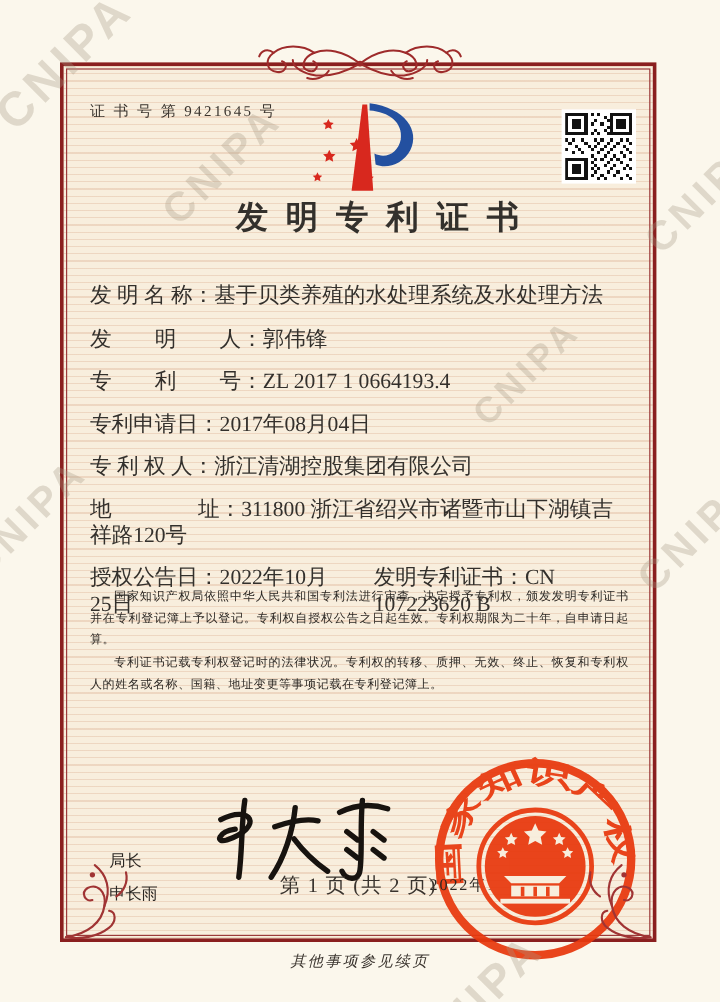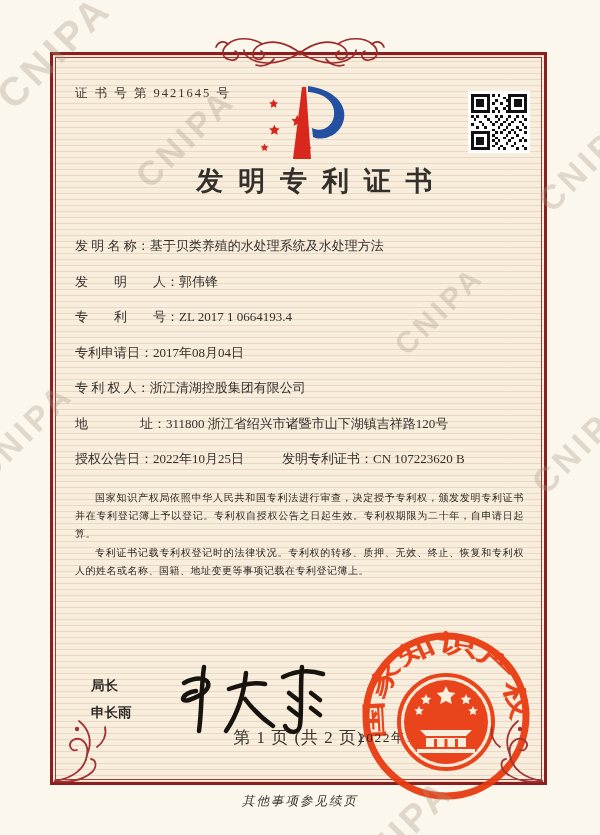"发 明 名 称：基于贝类养殖的水处理系统及水处理方法" .fields { font-size: 13px -> 18px }
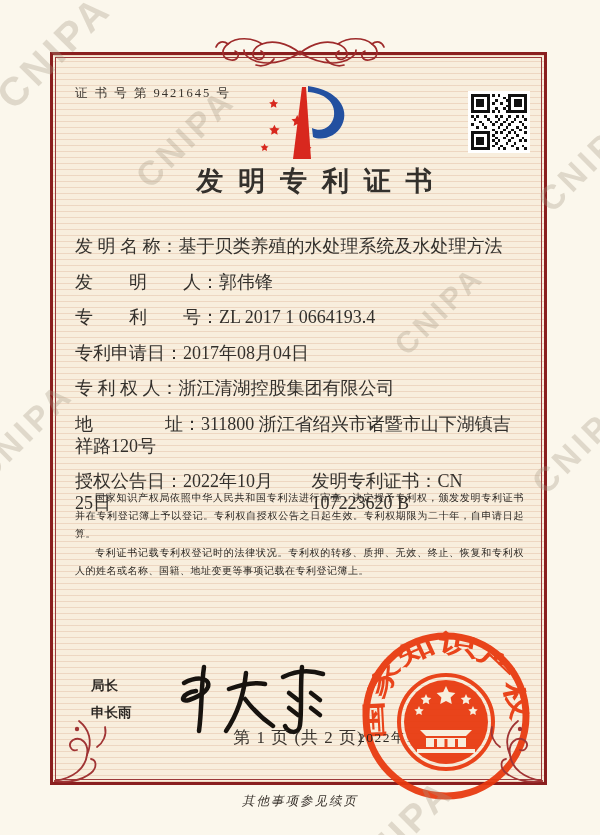"局长" .signer { font-weight: bold -> none; top: 617px -> 649px }
